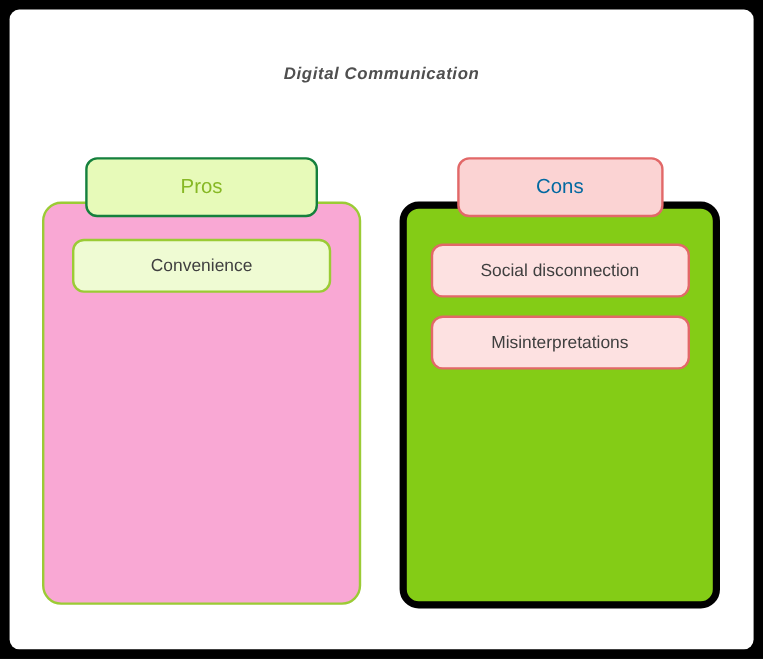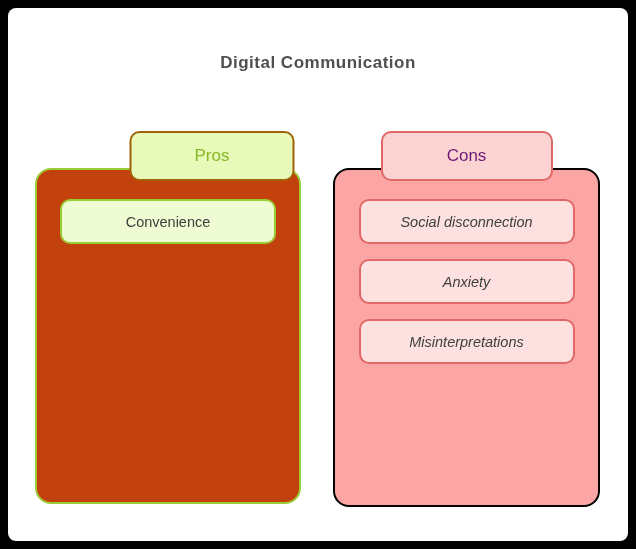"Digital Communication" .diagram-title { font-size: 17px -> 14px; font-style: none -> italic }
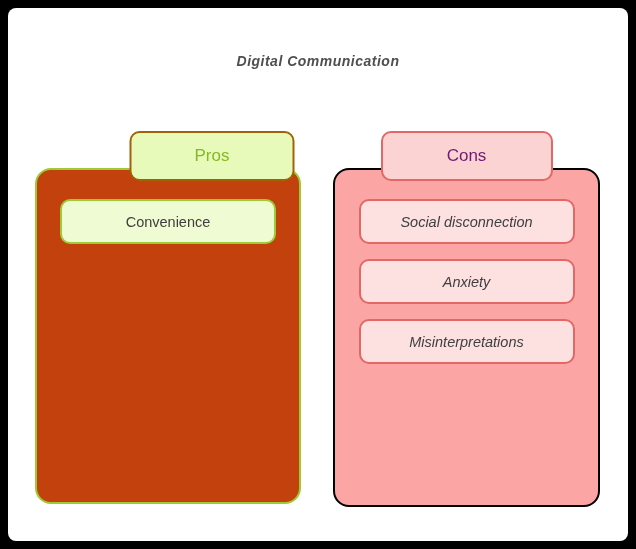"Pros" .pros-group .group-tab { border: 2px solid #a16207 -> 2px solid #15803d; margin-left: 44px -> none; width: 165px -> 194px }
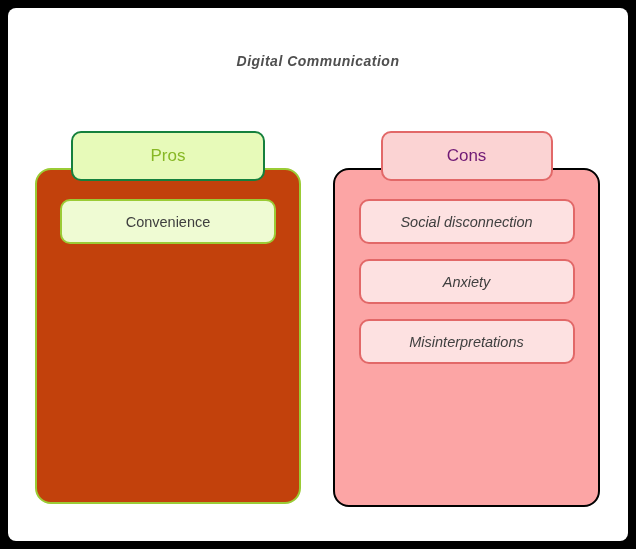"Cons" .cons-group .group-tab { color: #701a75 -> #0369a1 }
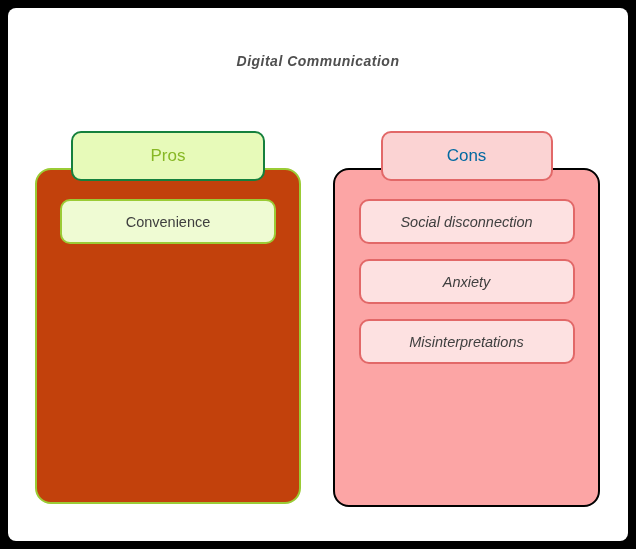"Convenience" .pros-group .group-container { background: #c2410c -> #f9a8d4 }
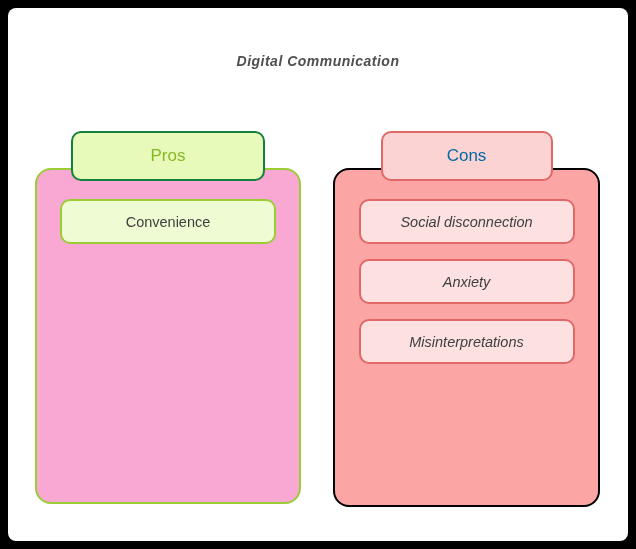"Social disconnection" .cons-group .group-container { background: #fca5a5 -> #84cc16; border: 2px solid #000000 -> 6px solid #000000; font-style: italic -> none }
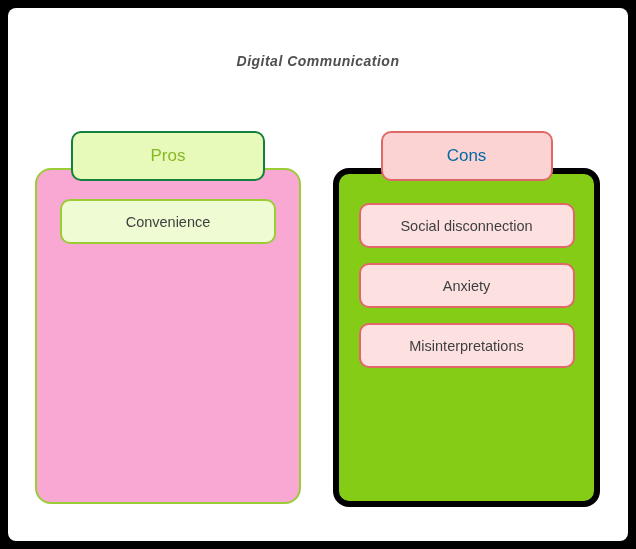"Anxiety" div.item { html: <div>Anxiety</div> -> none }
